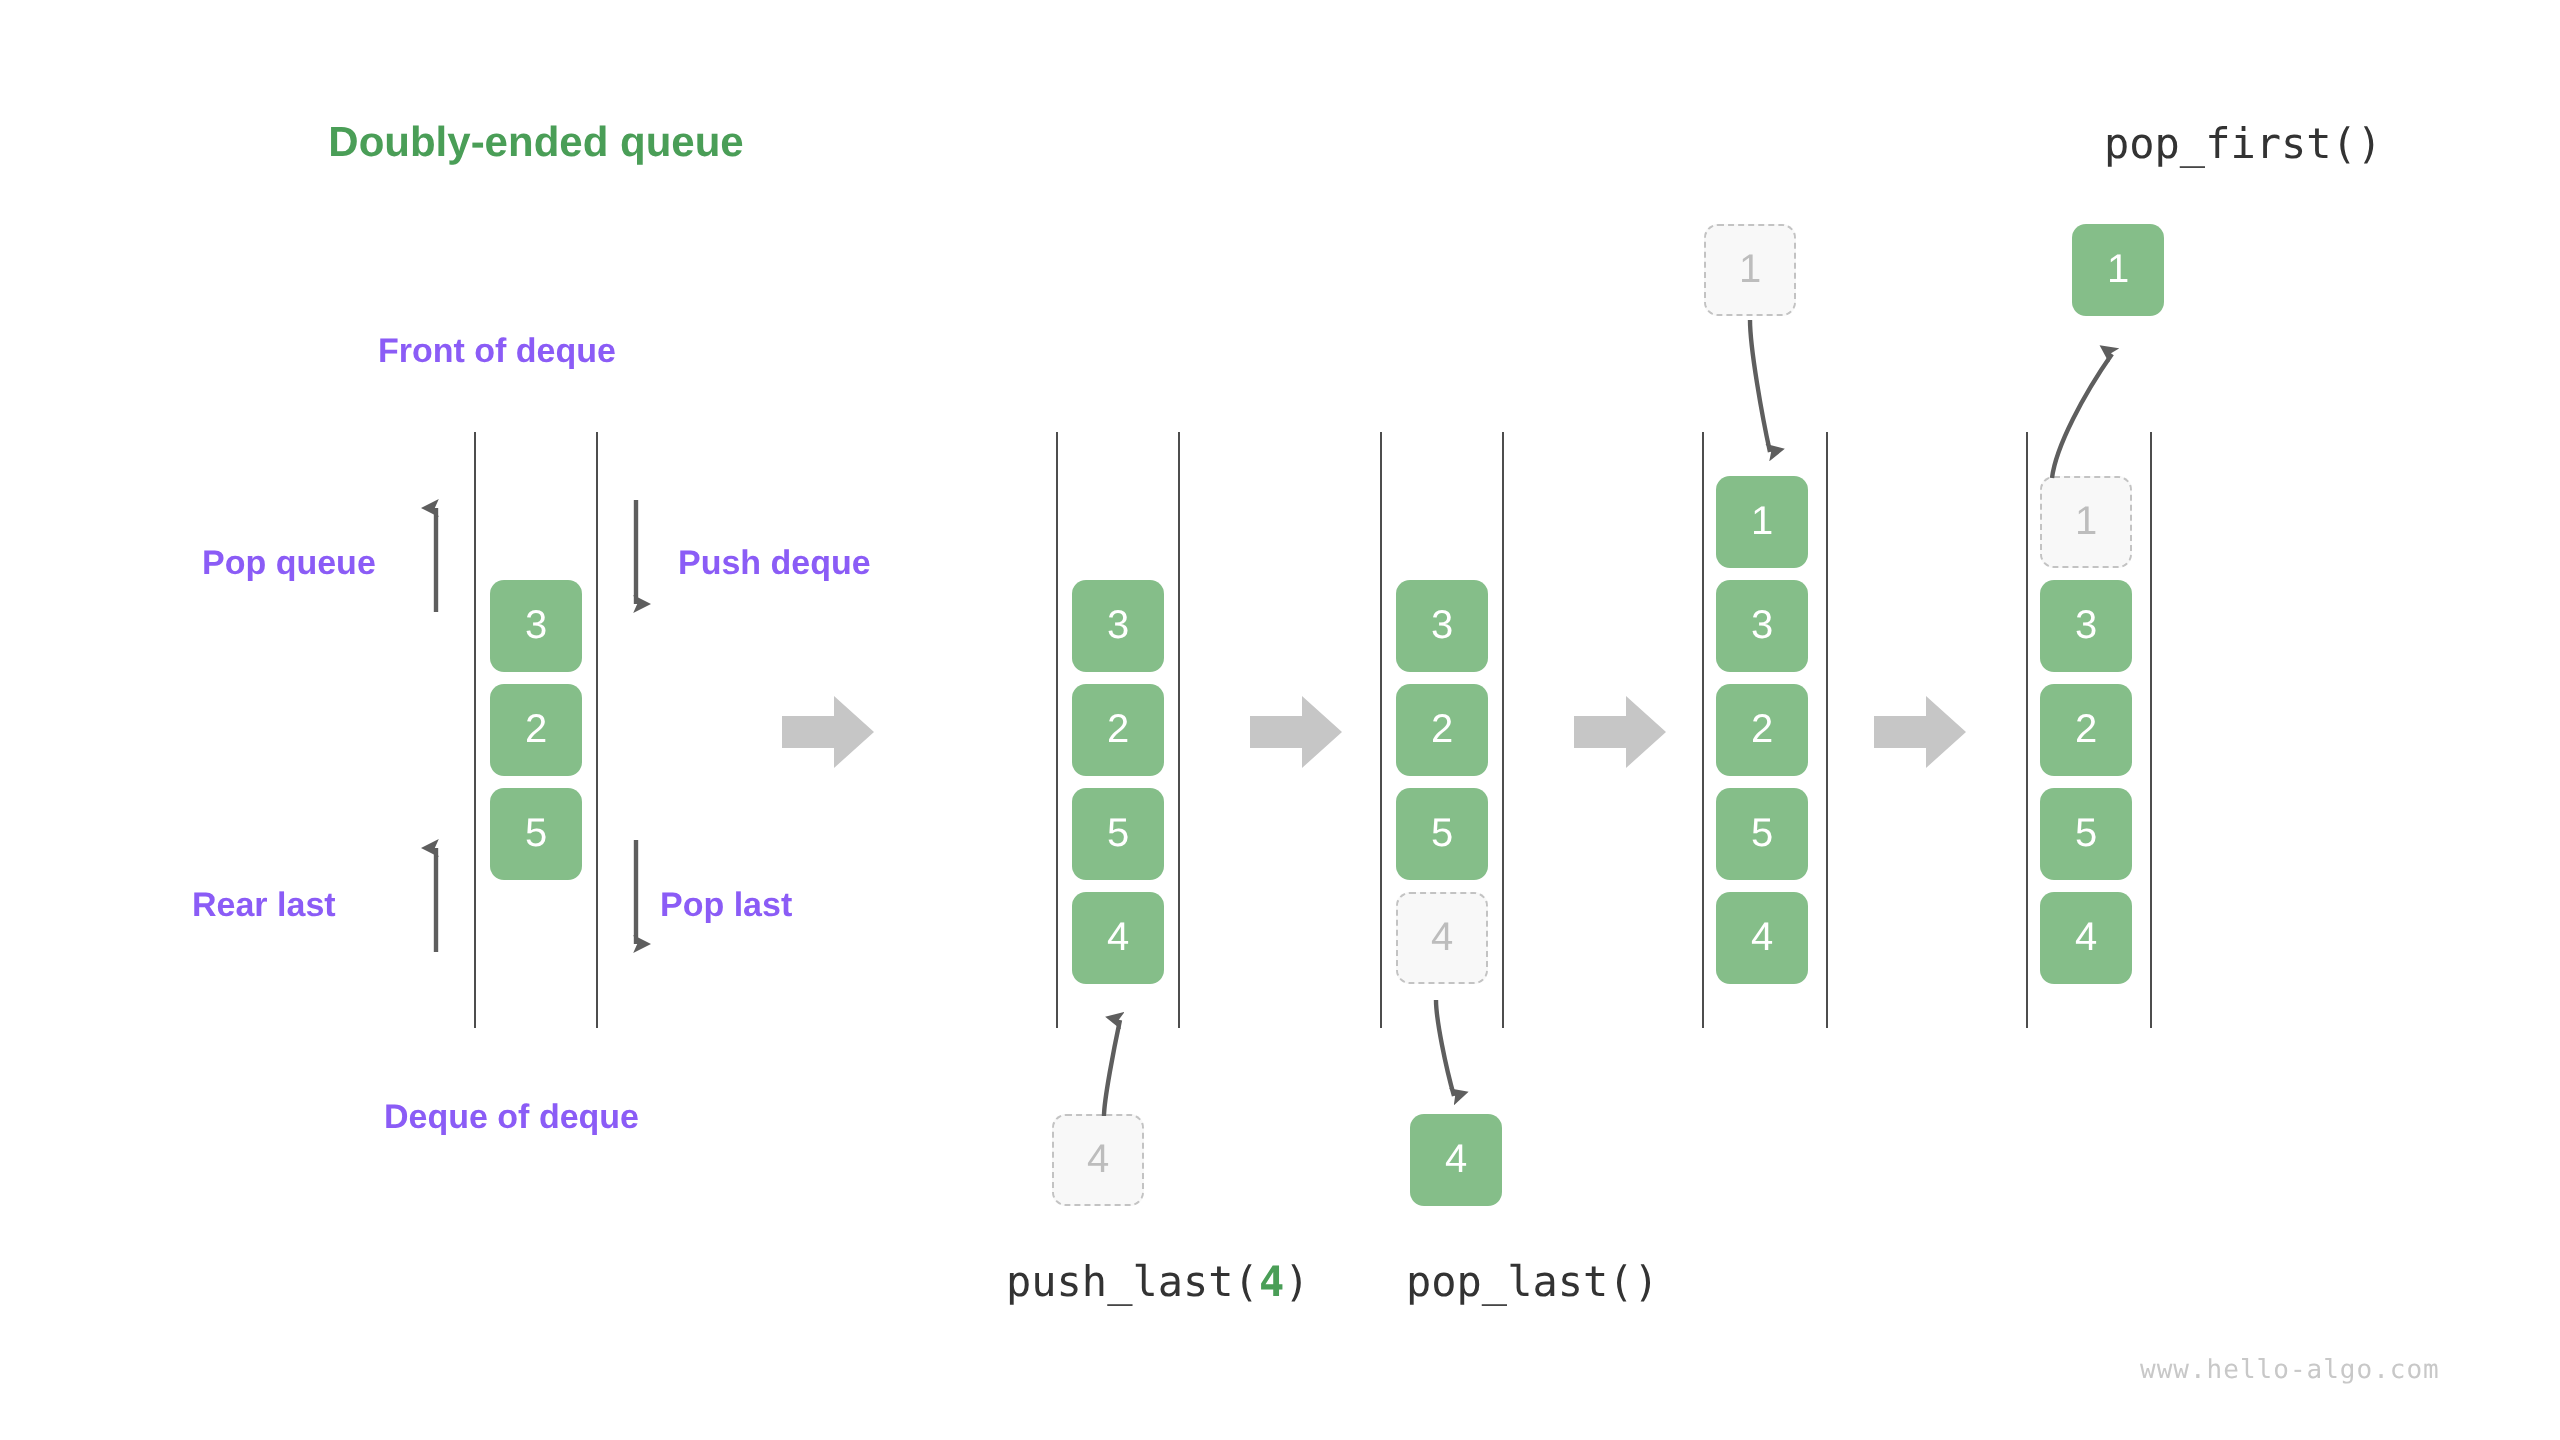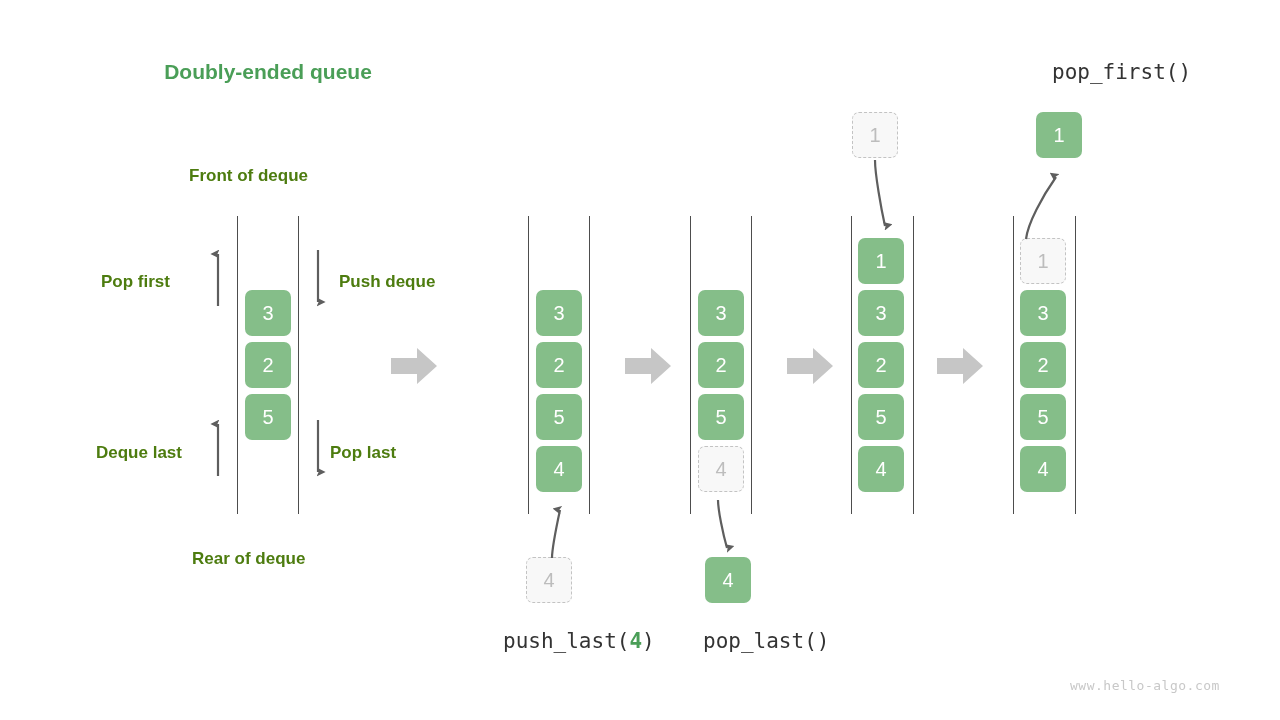"Front of deque" .lbl-bold { color: #4d7c0f -> #8b5cf6 }
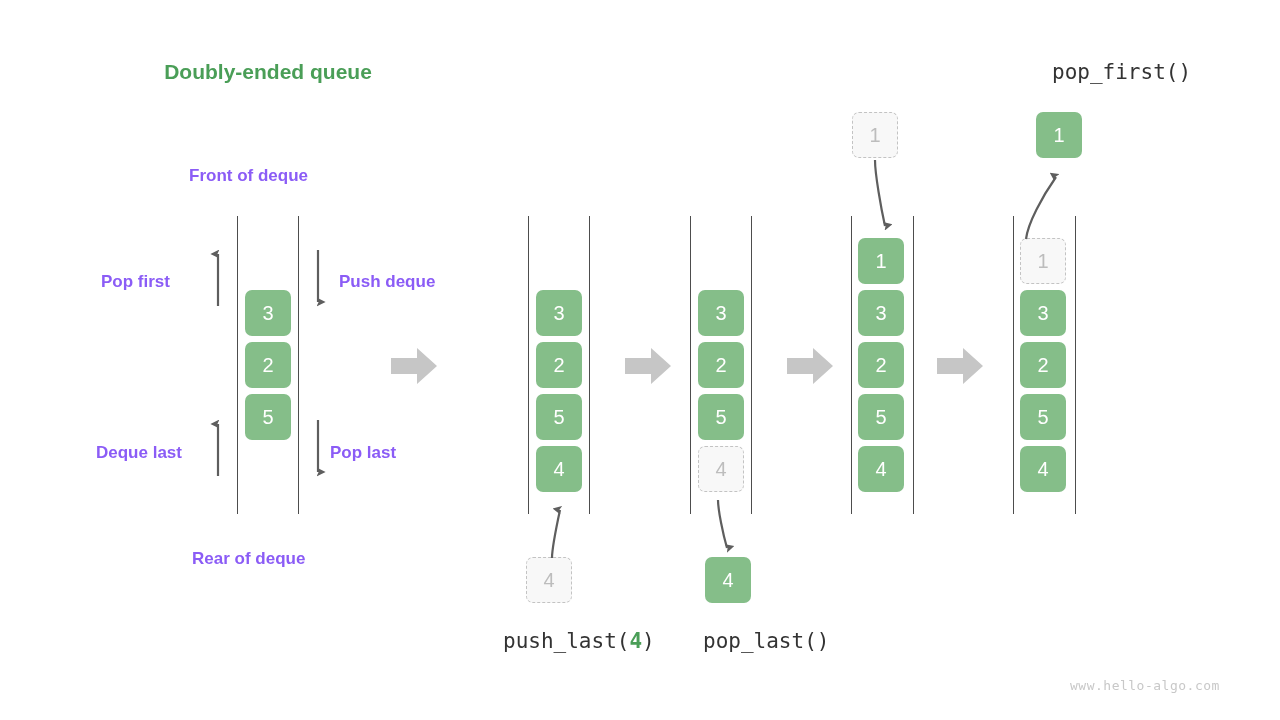"Pop first" div.abs { text: first -> queue }
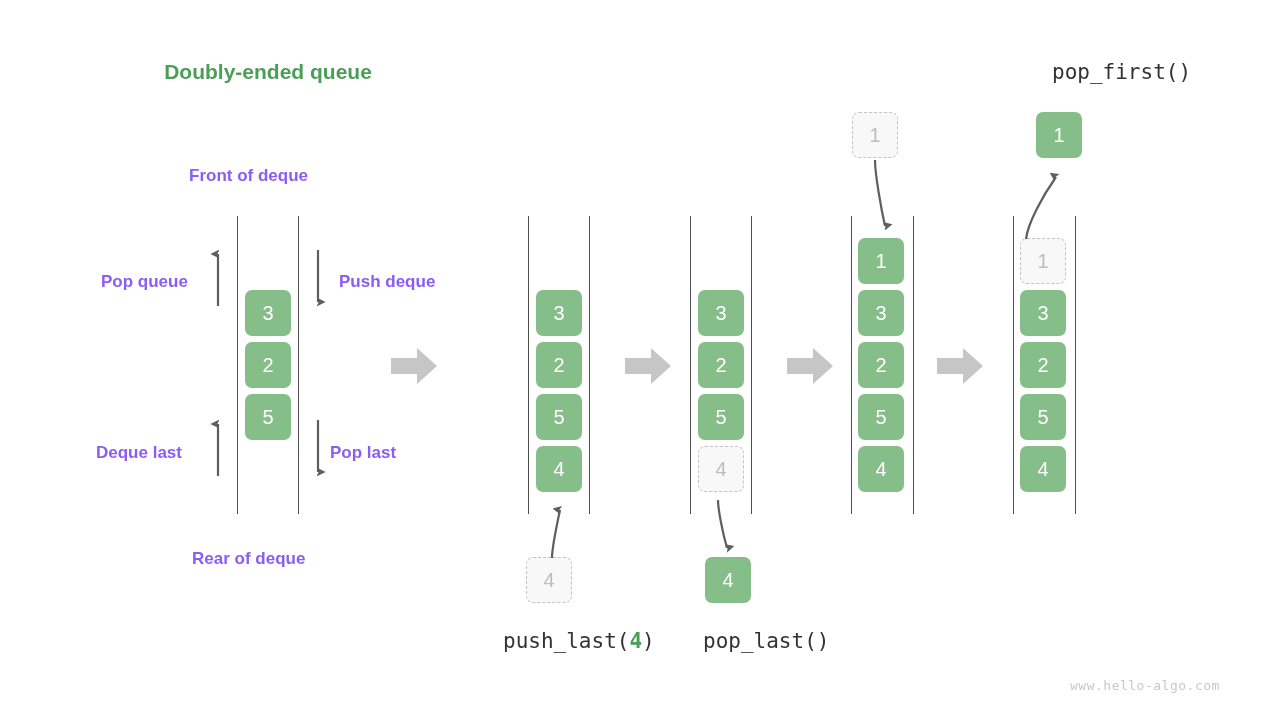"Deque last" div.abs { text: Deque -> Rear }
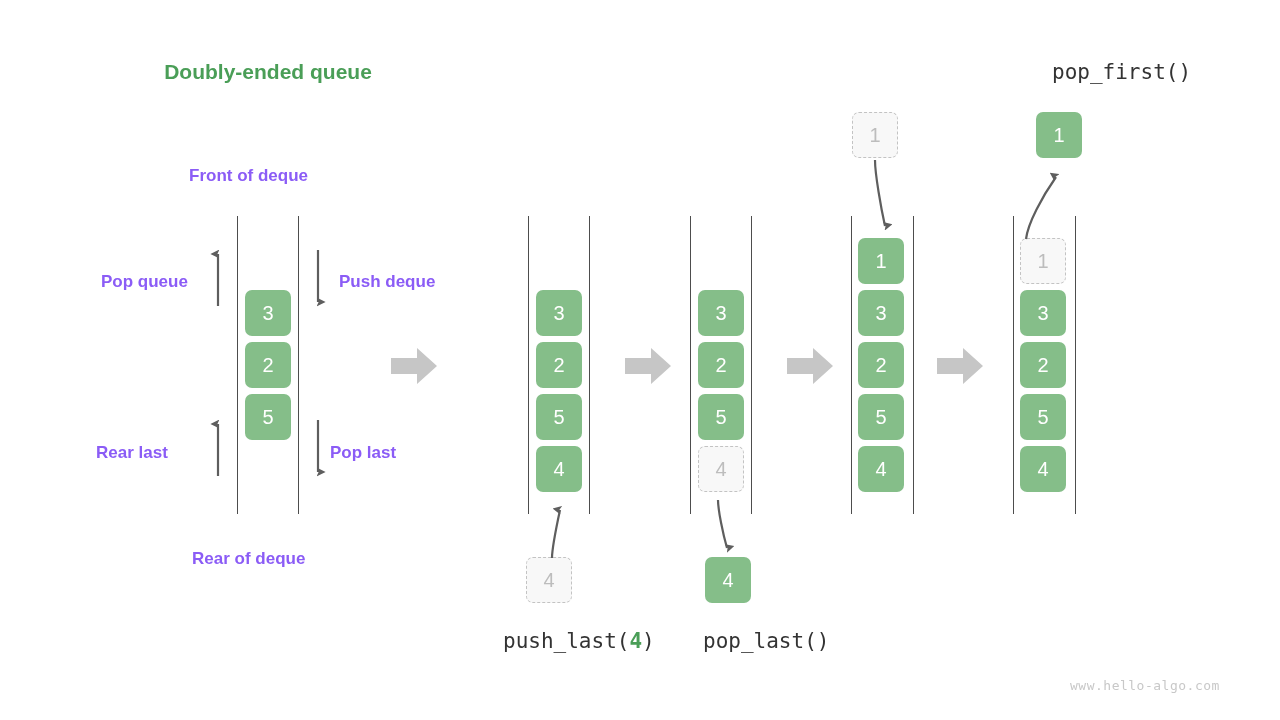"Rear of deque" div.abs { text: Rear -> Deque }
